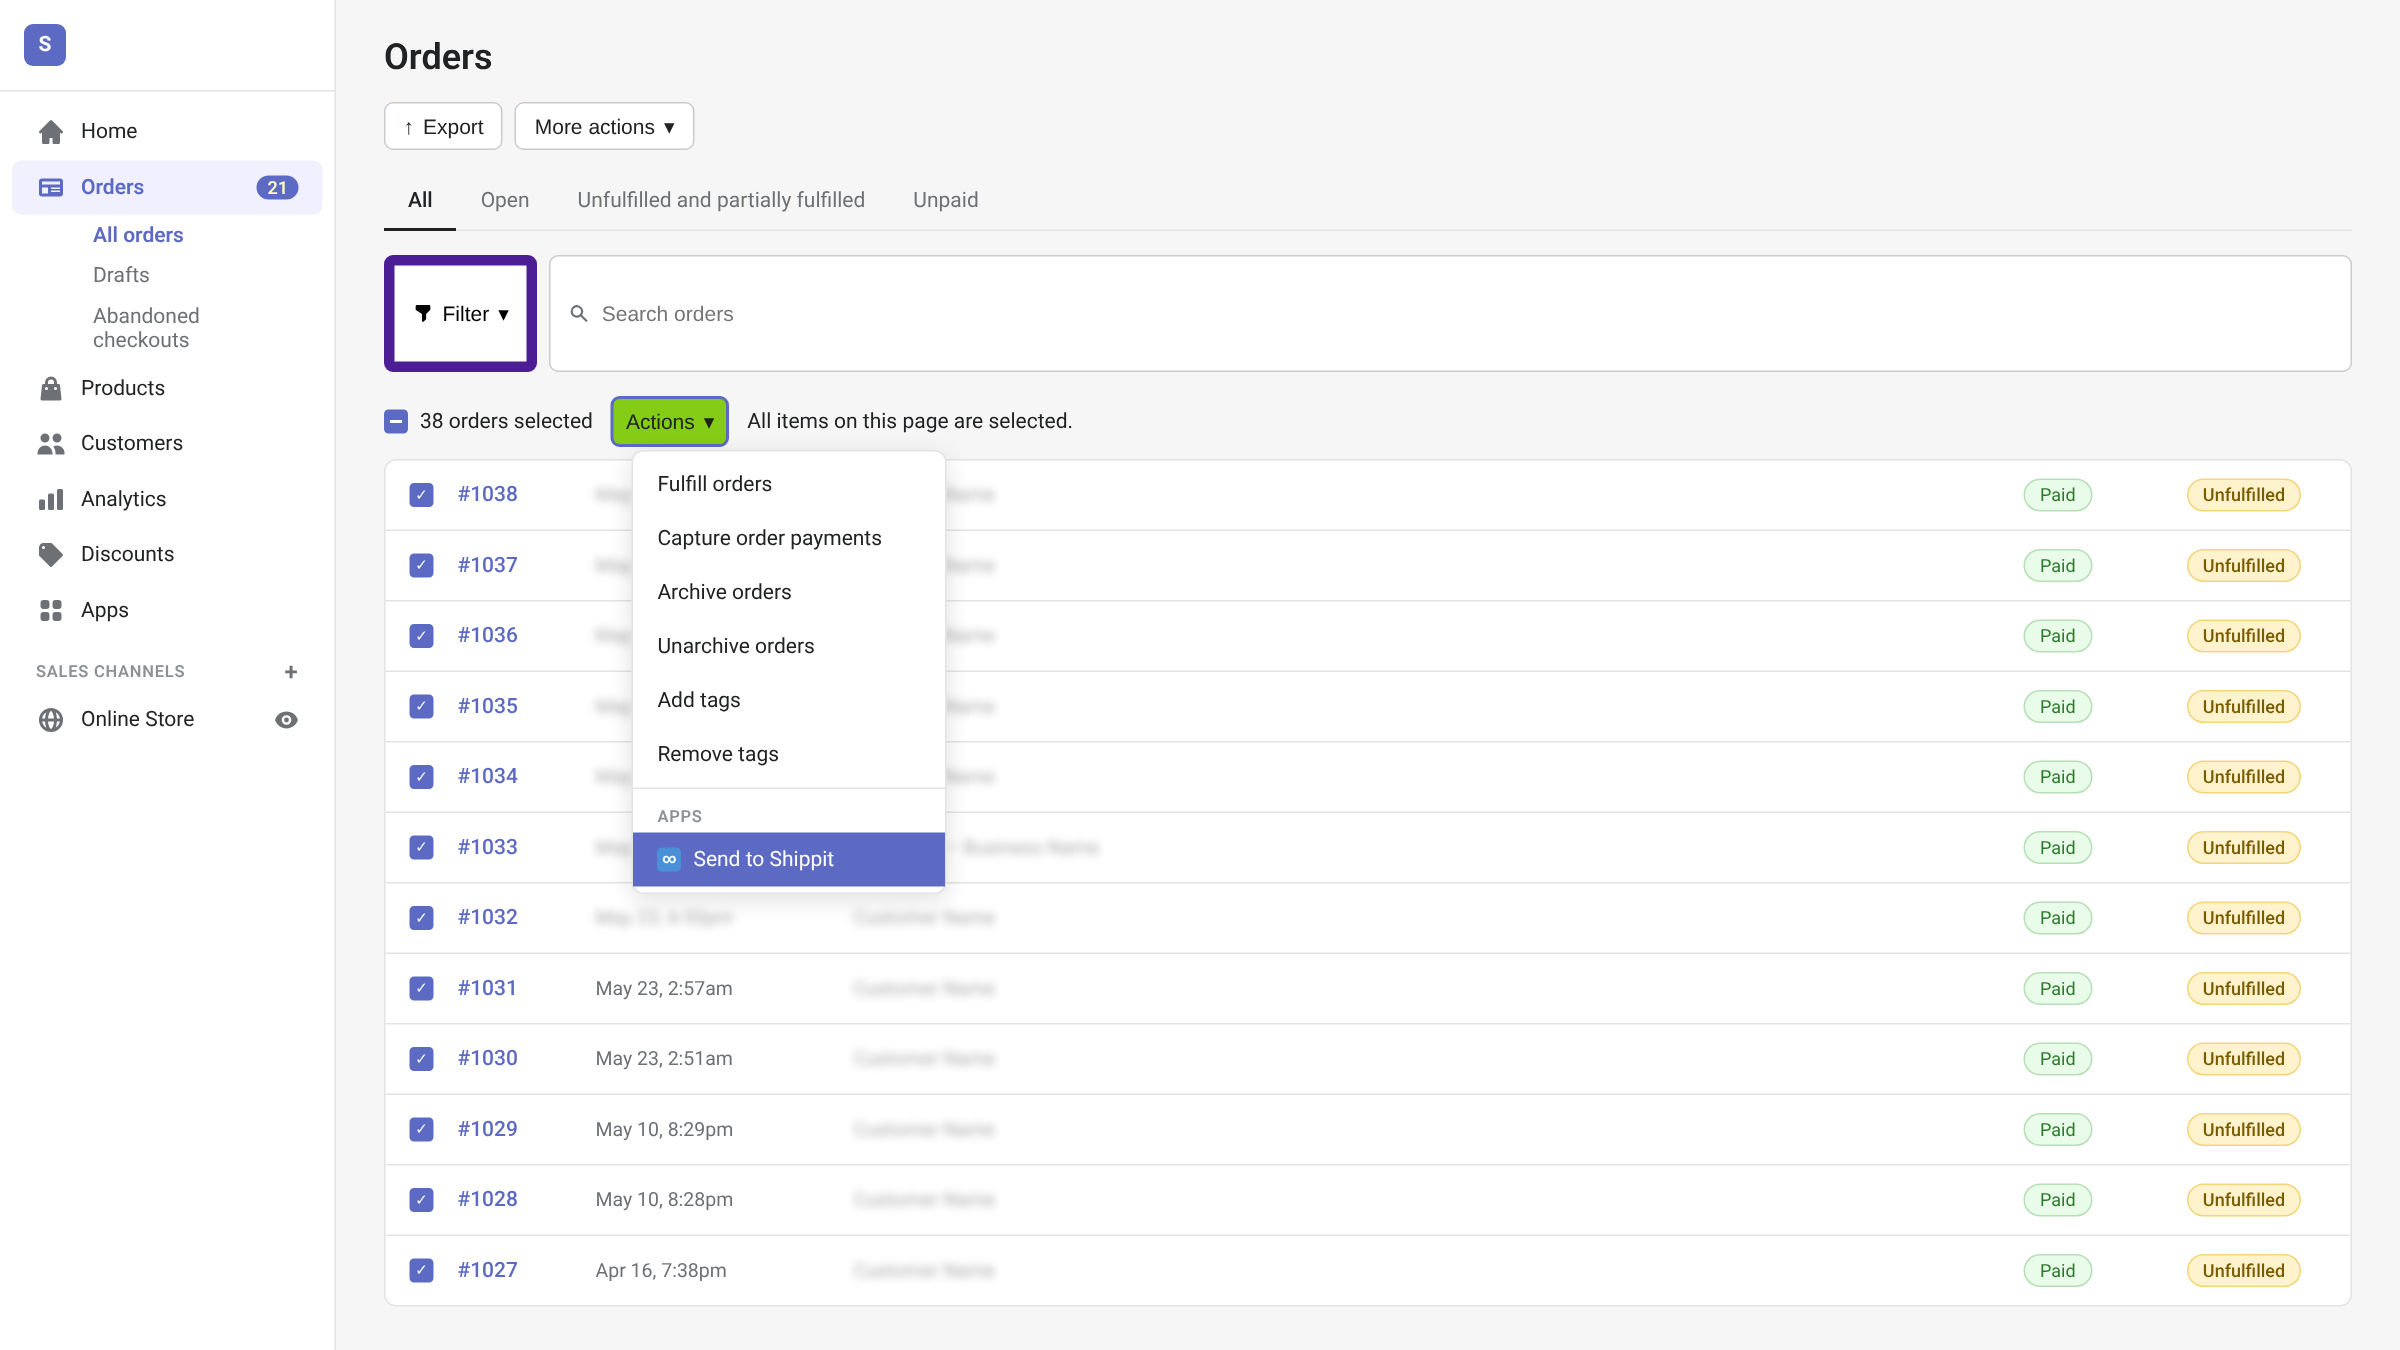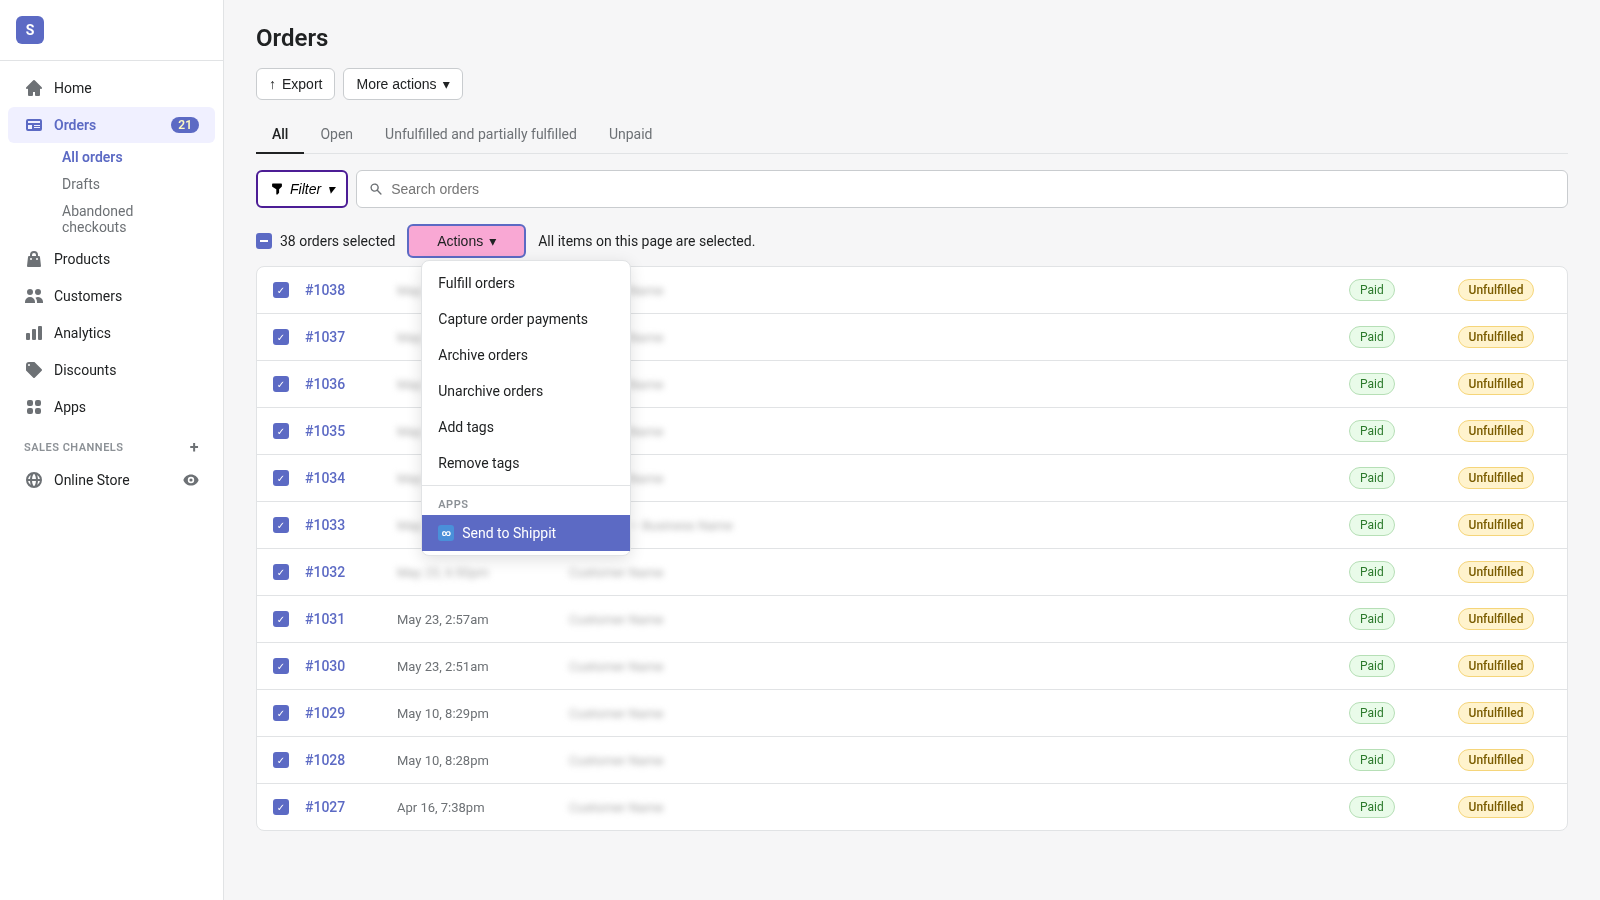"Filter" .filter-btn { border: 2px solid #4c1d95 -> 7px solid #4c1d95; font-style: italic -> none; padding: 9px 12px -> 24px 12px }
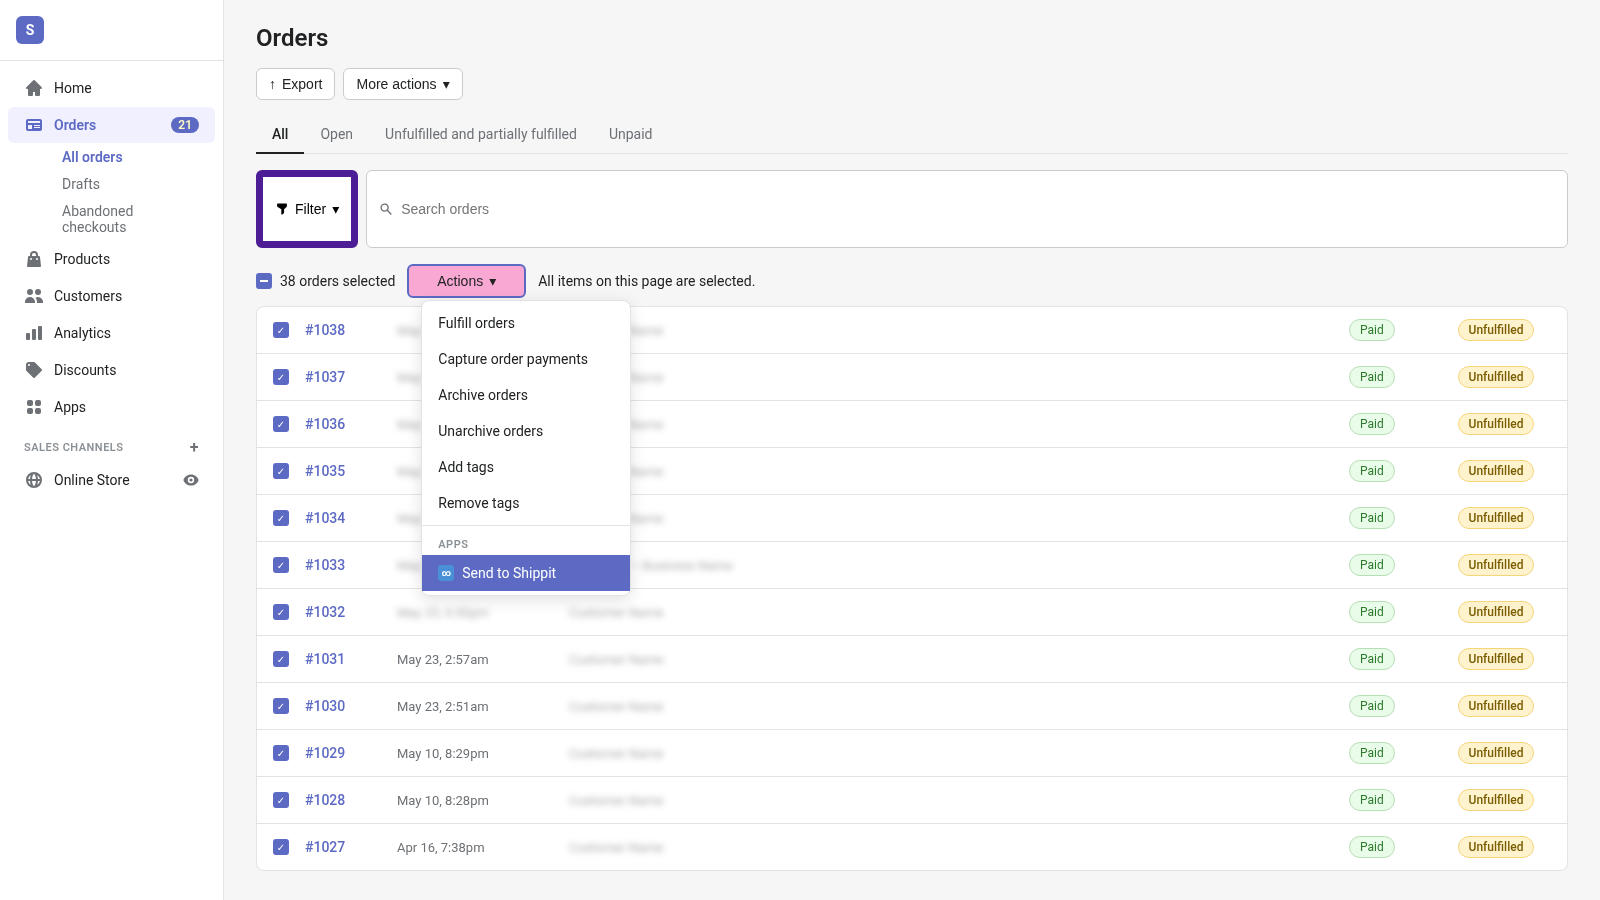"Actions" .actions-btn { background: #f9a8d4 -> #84cc16; padding: 7px 28px -> 7px 8px }
